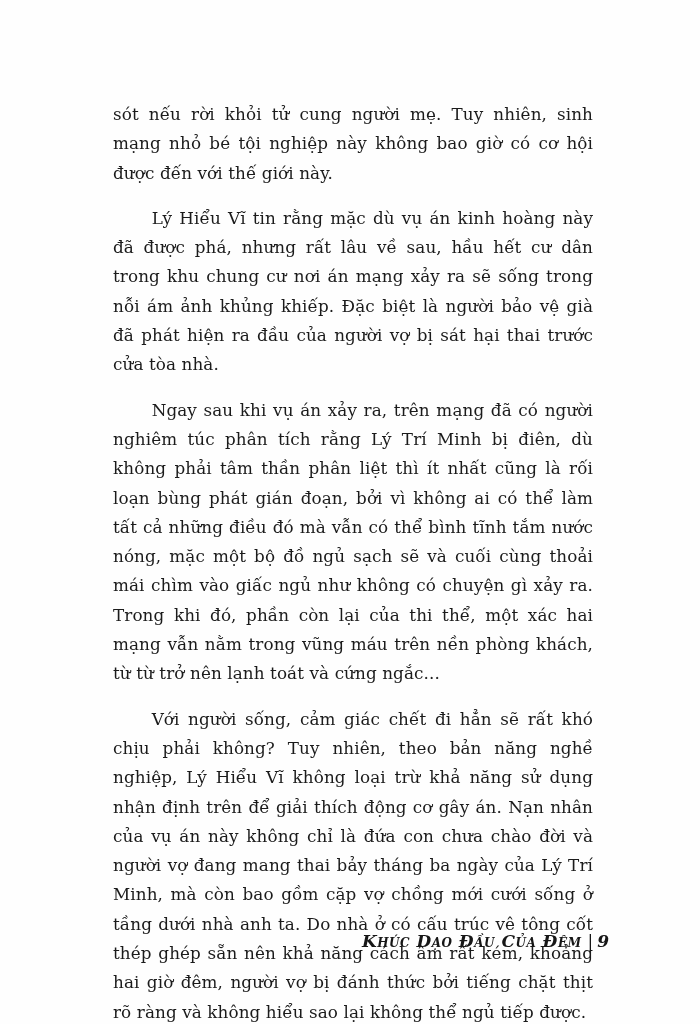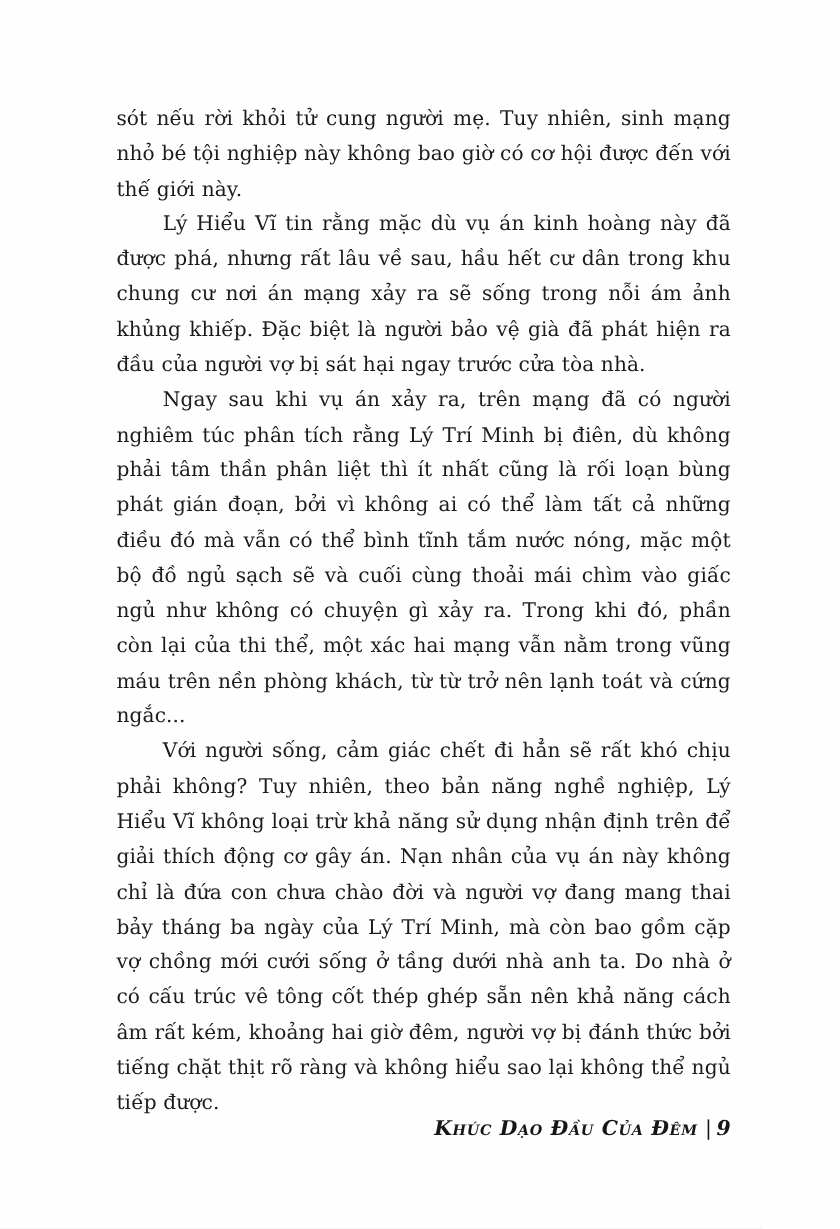"sót nếu rời khỏi tử" .para { margin: 0 -> 16px }
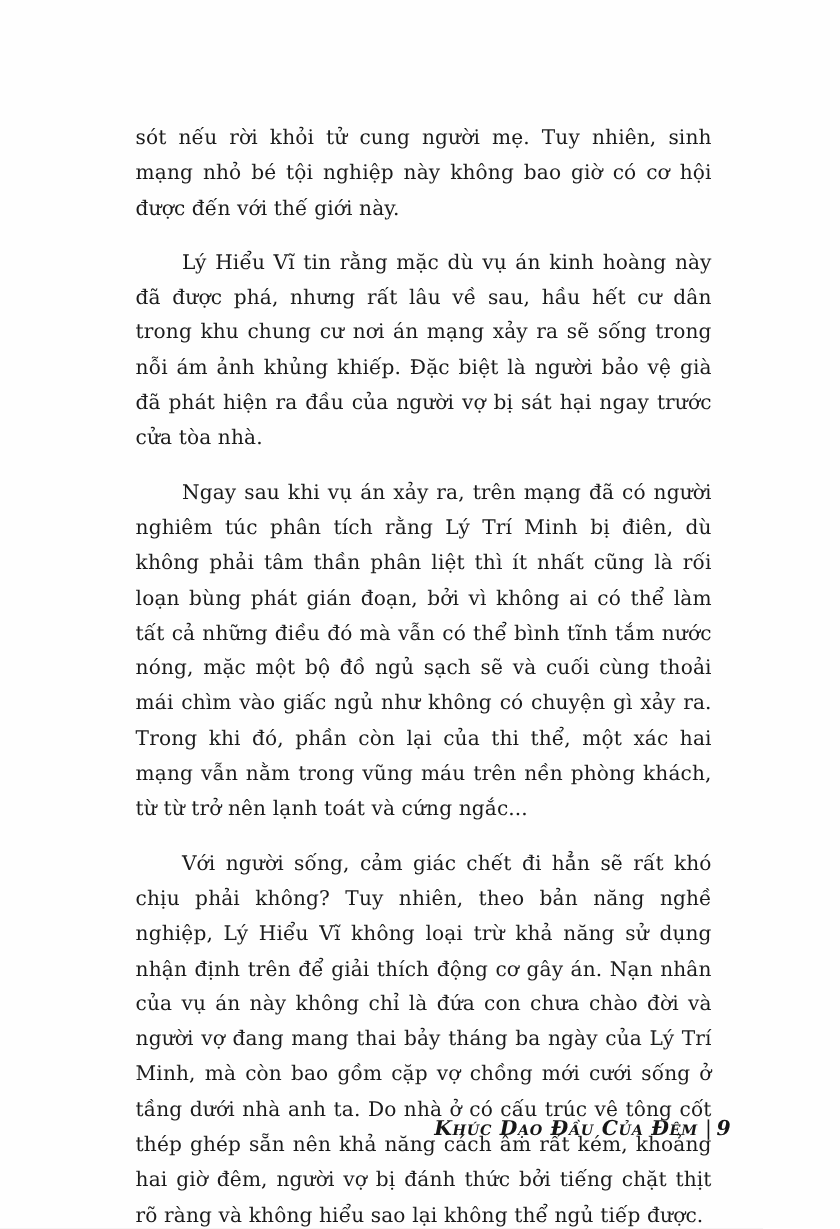"Lý Hiểu Vĩ tin rằng" p.para { text: ngay -> thai }
